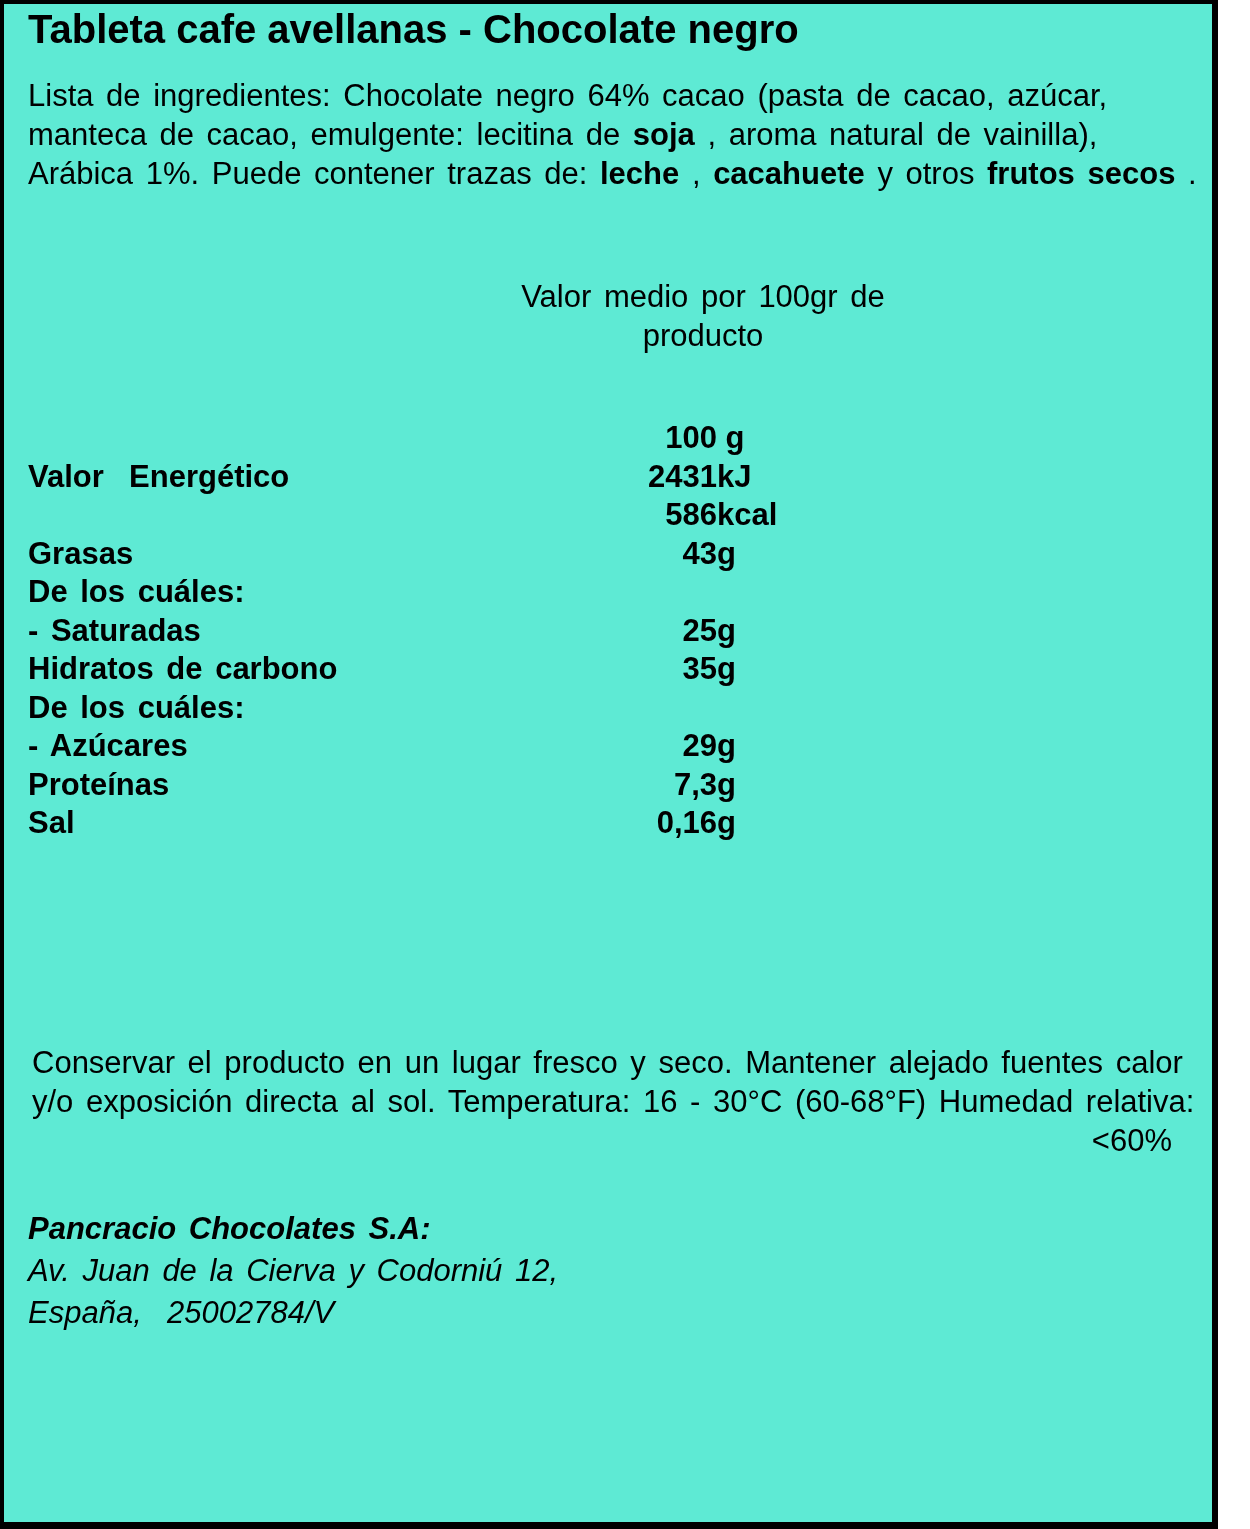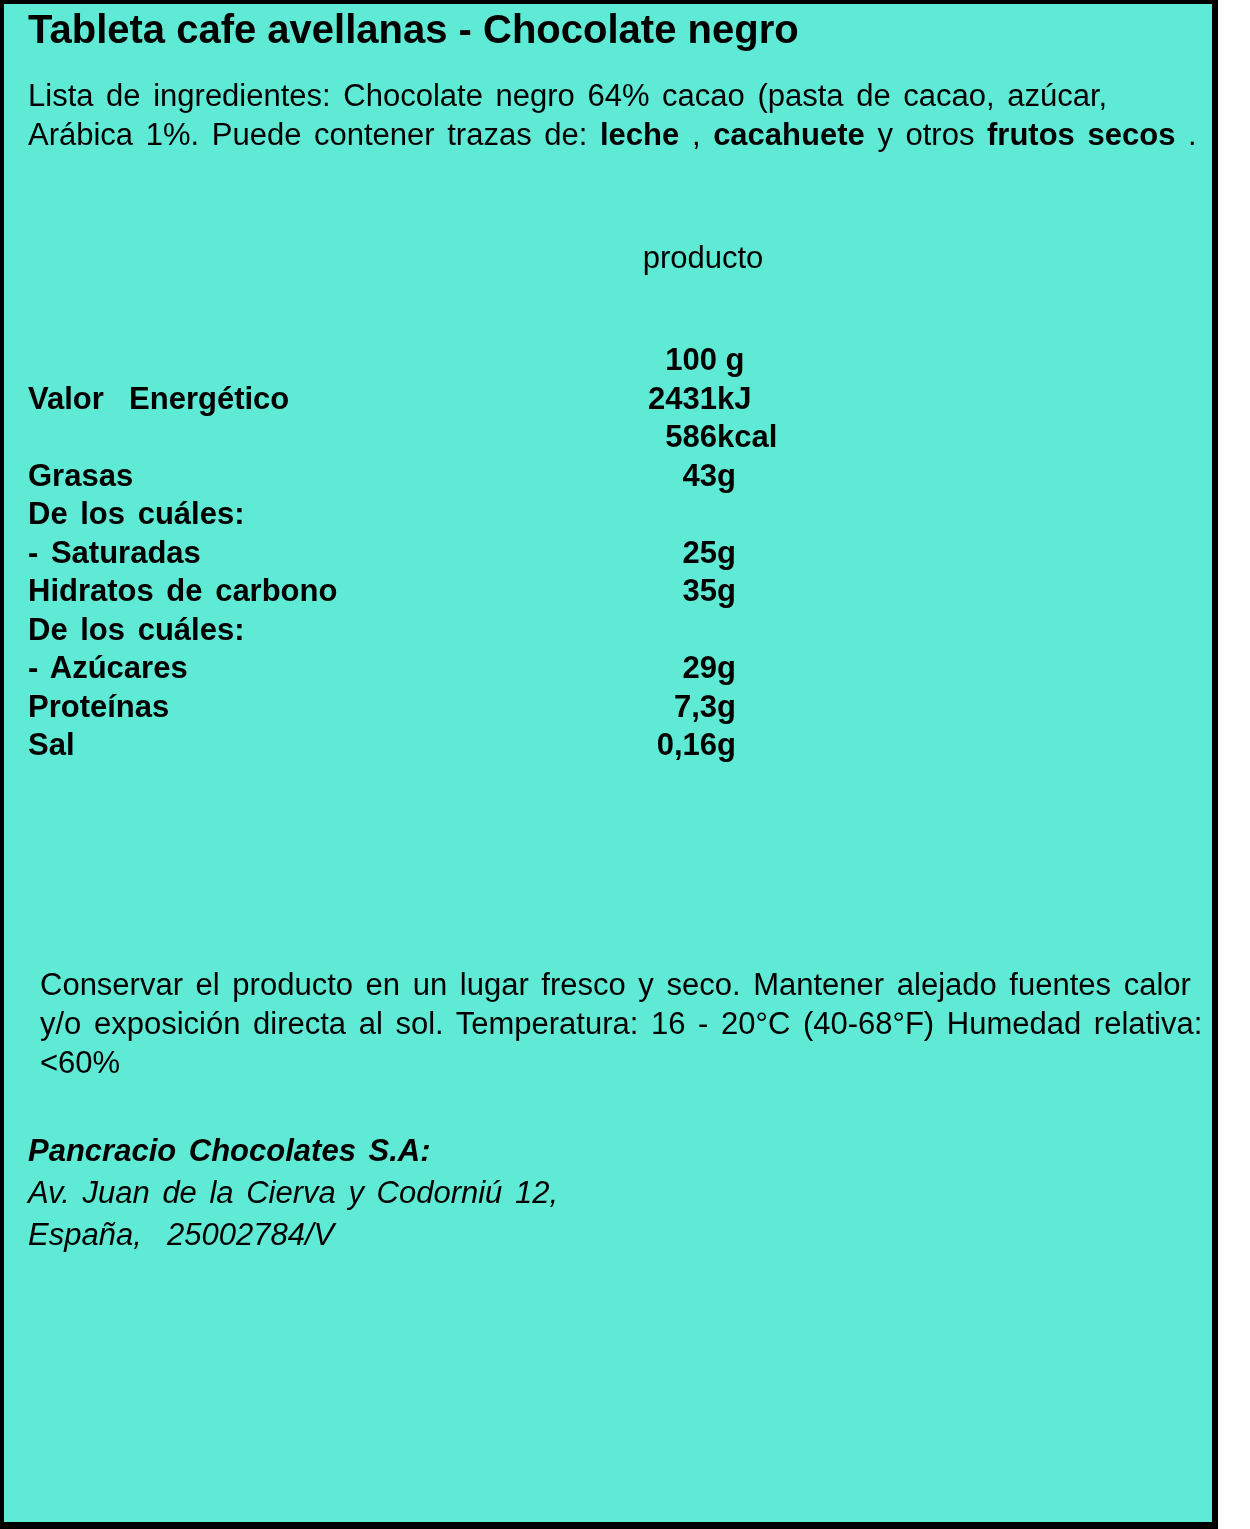"manteca de cacao, emulgente: lecitina" div.line { html: none -> <div><span>manteca de cacao, emulgente: lecitina de </span><span>soja</span><span> , aroma natural de vainilla),</span></div> }
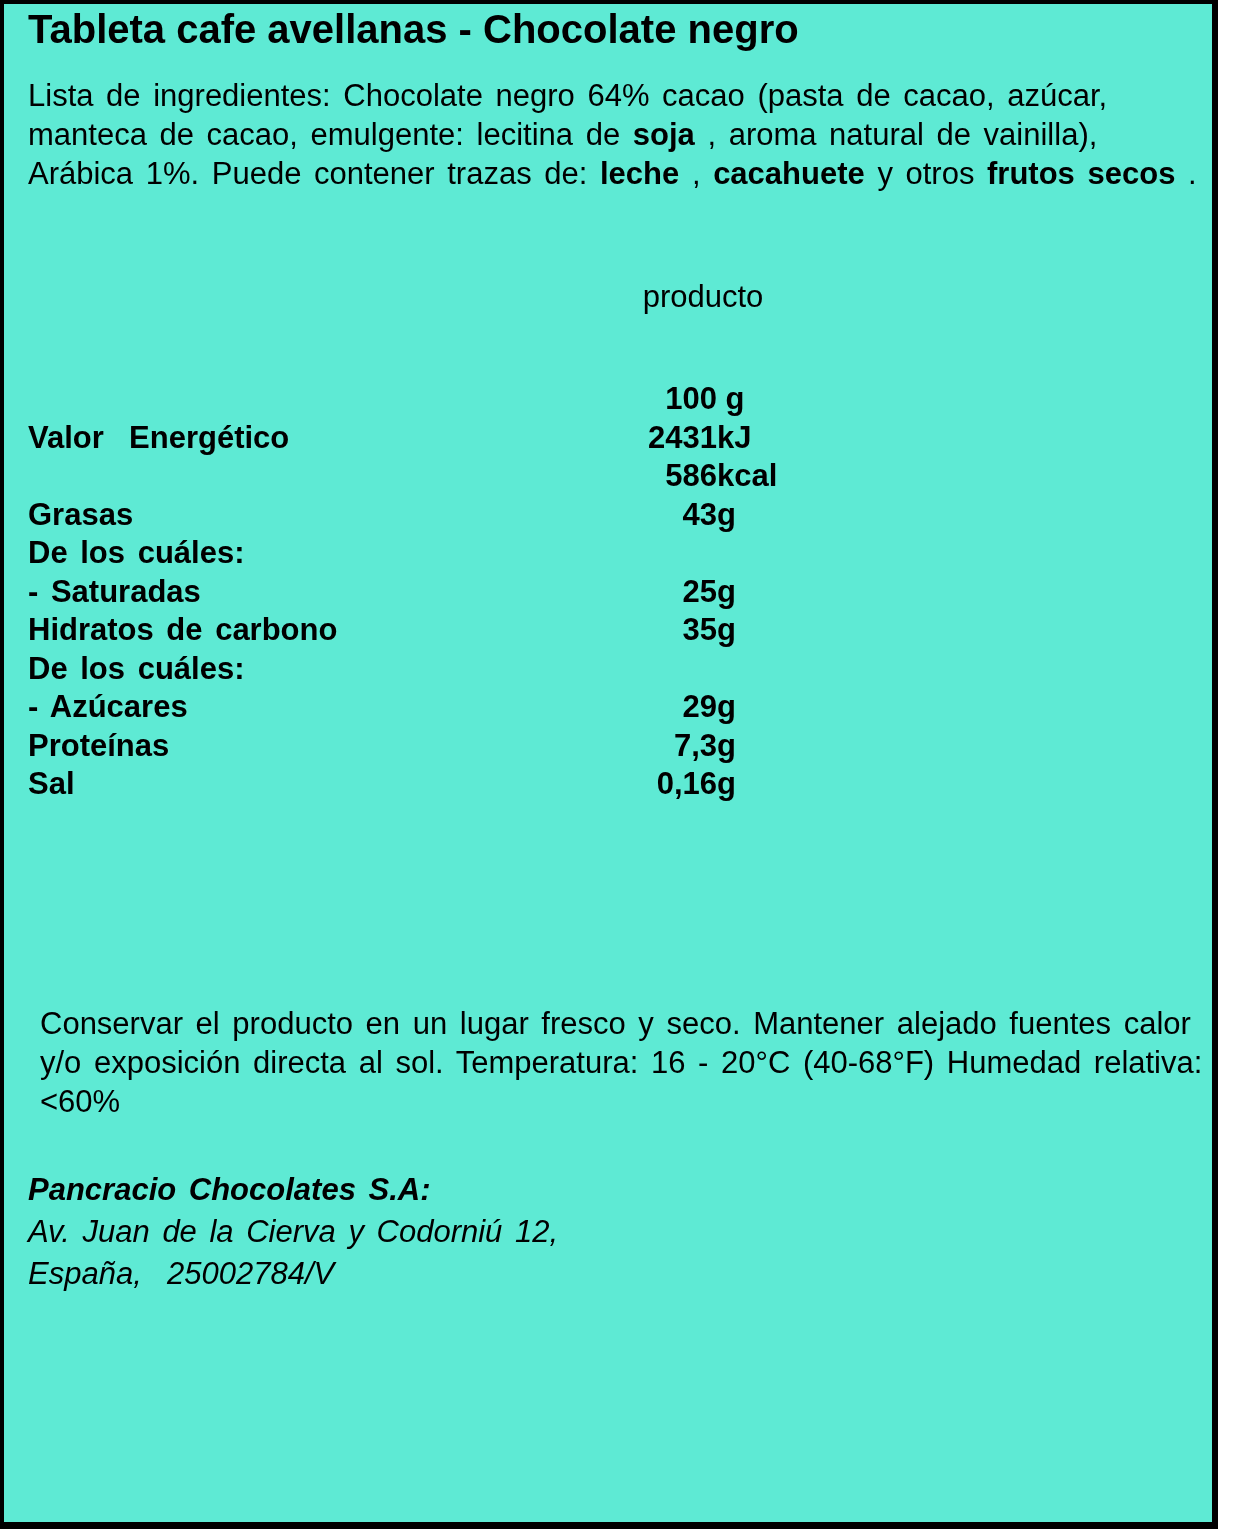"Valor medio por 100gr de" div.line { html: none -> <div>Valor medio por 100gr de</div> }
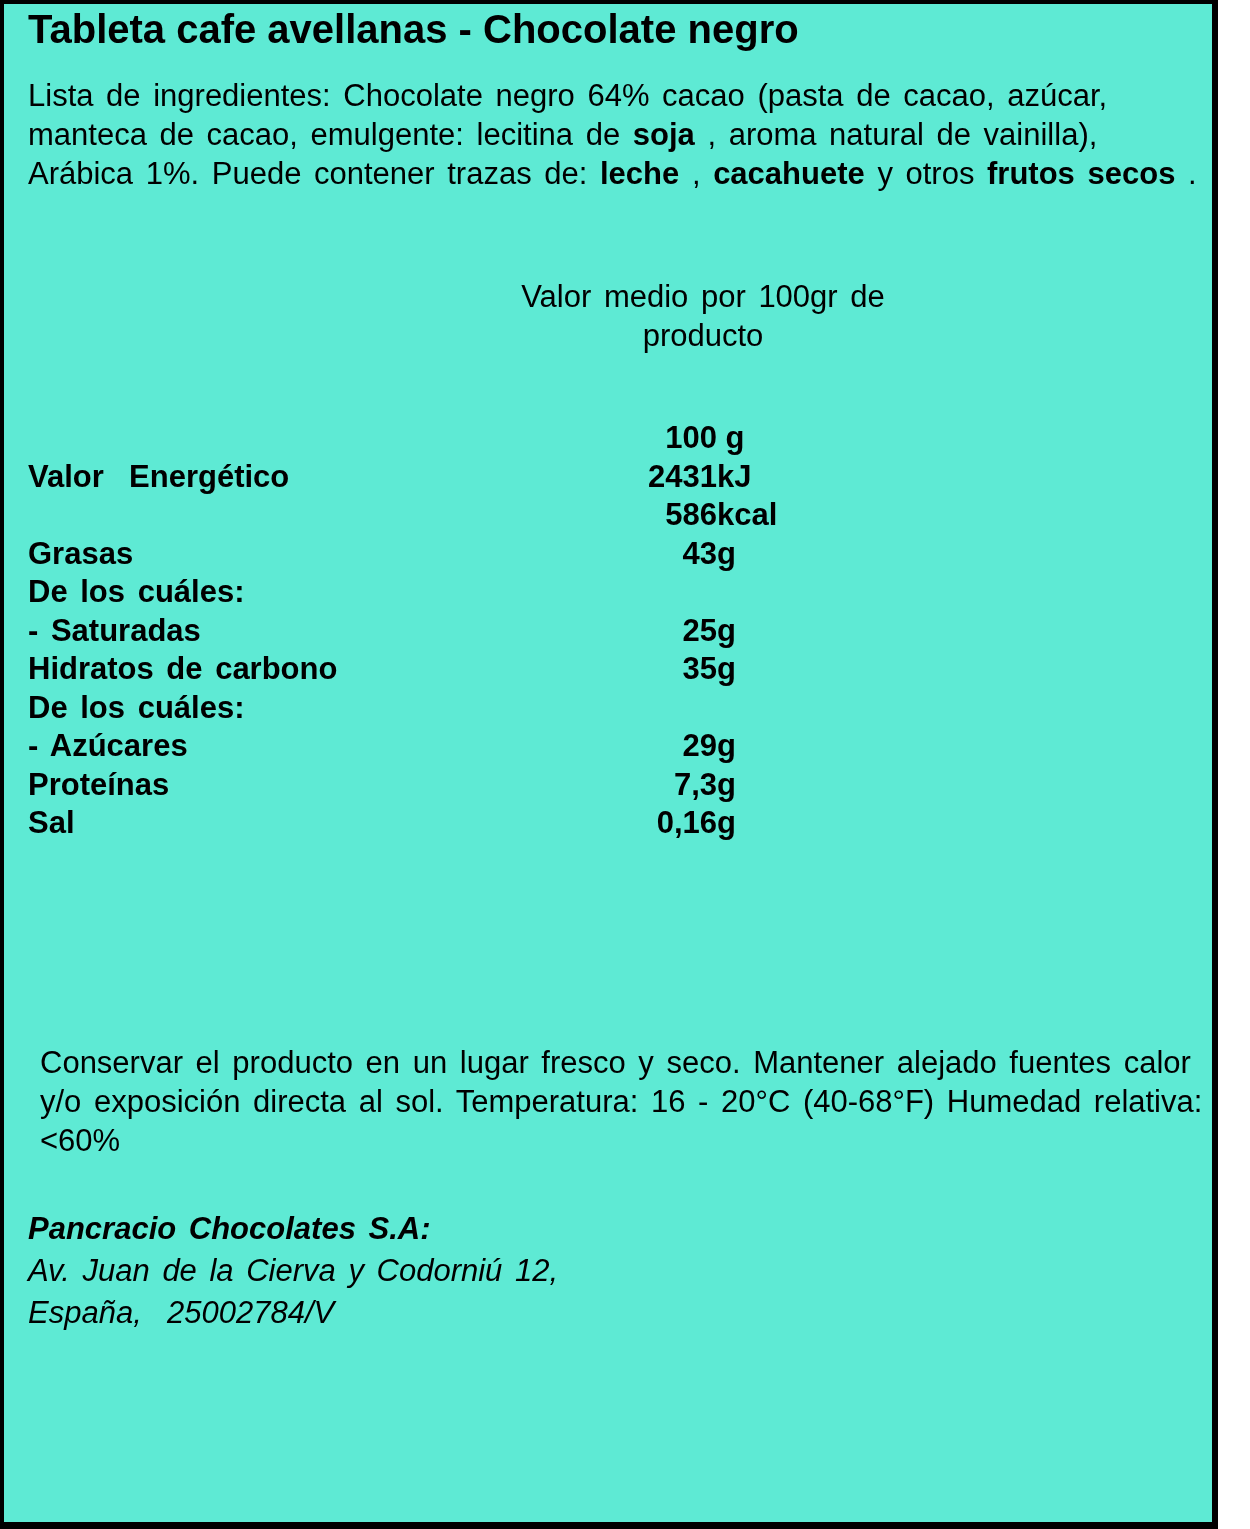"Conservar el producto en un" .storage { margin: 200px 0 0 12px -> 200px 0 0 4px; text-align: none -> right }
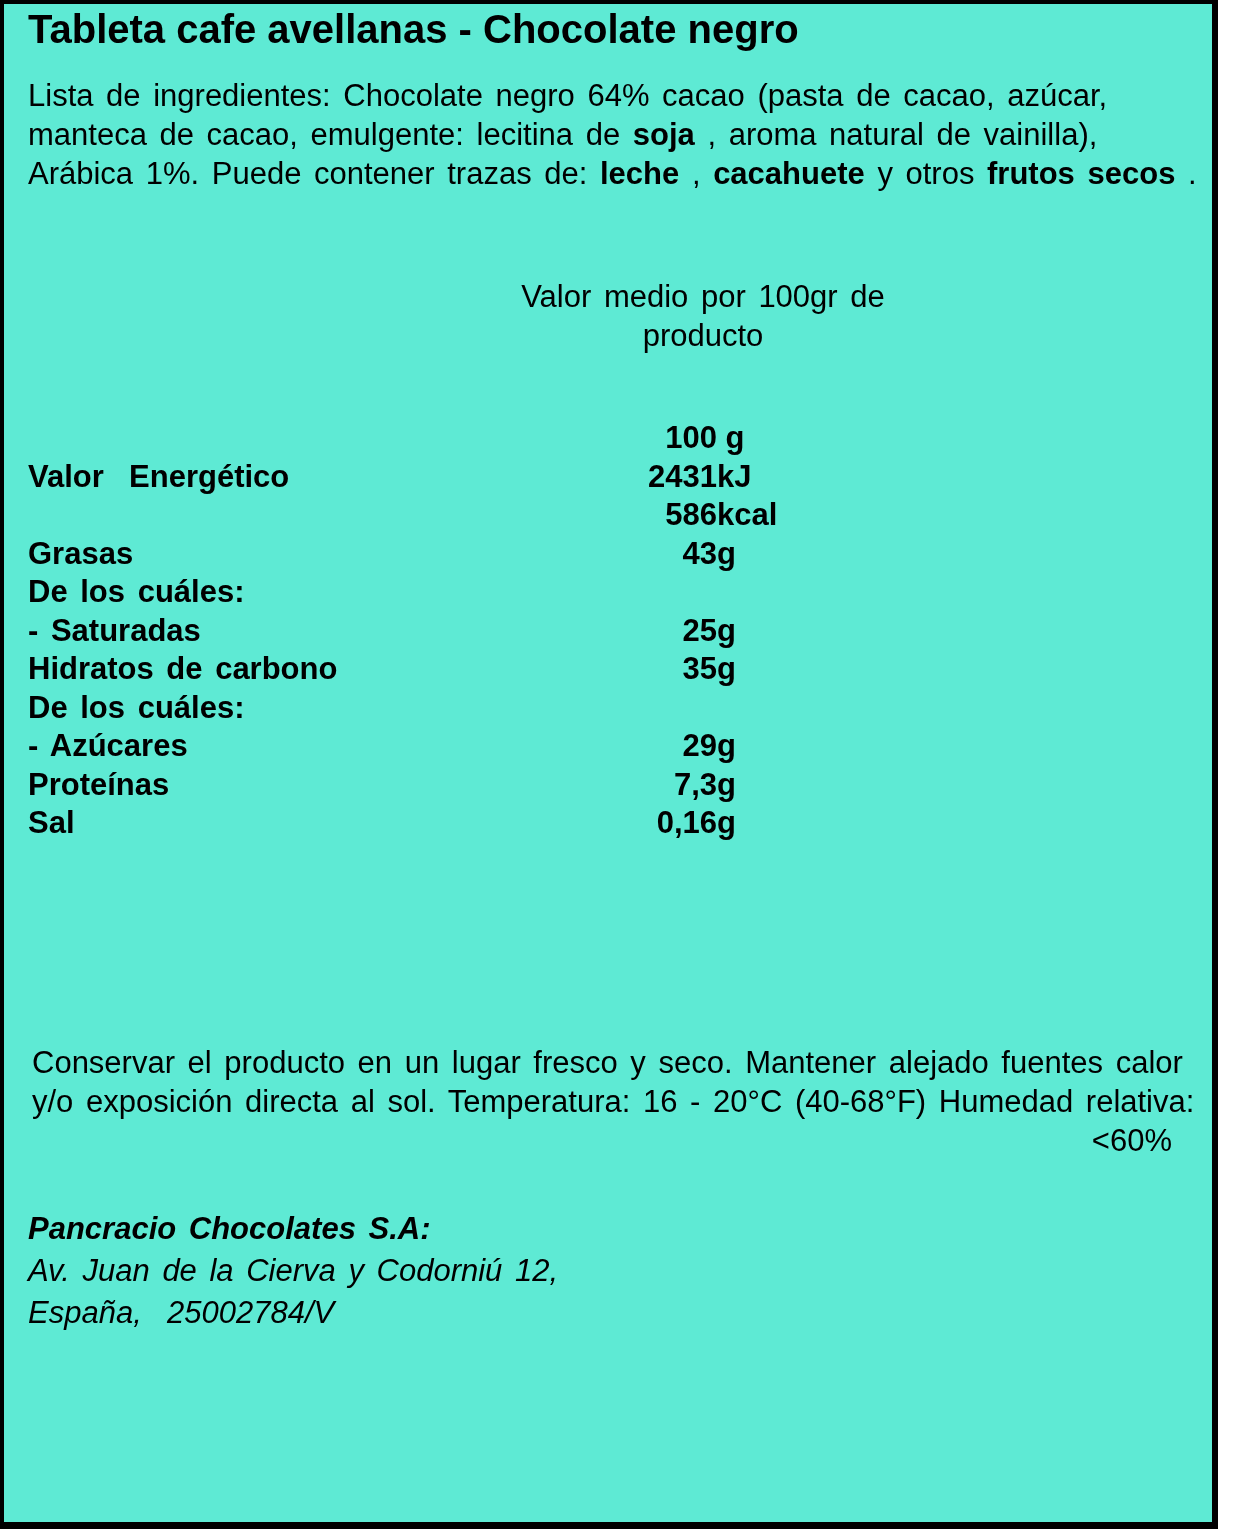"y/o exposición directa al sol." div.line { text: 20°C (40-68 -> 30°C (60-68 }
